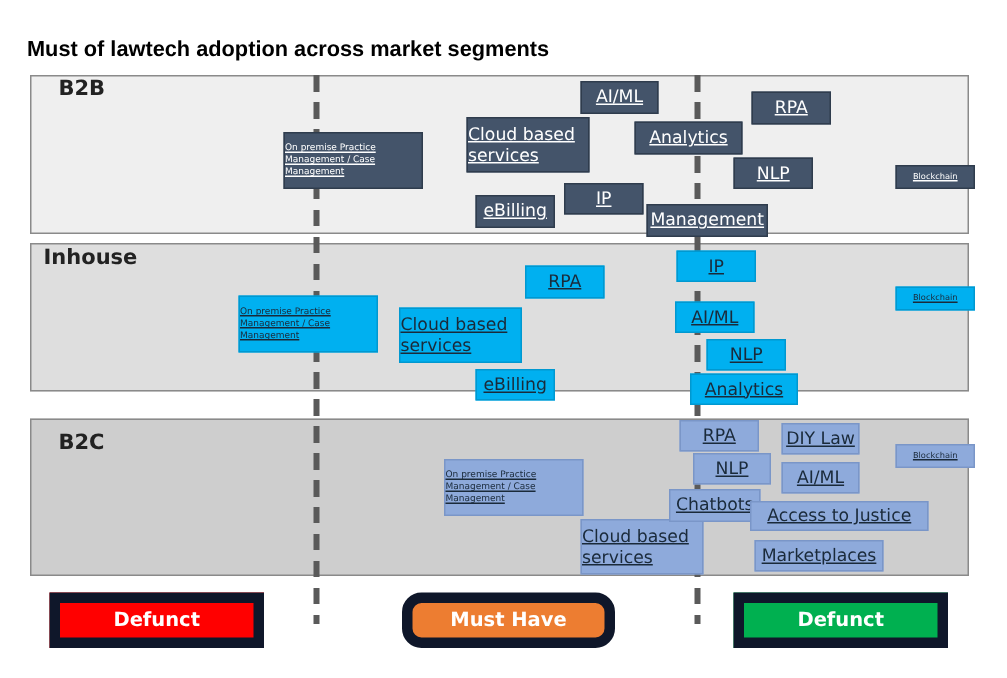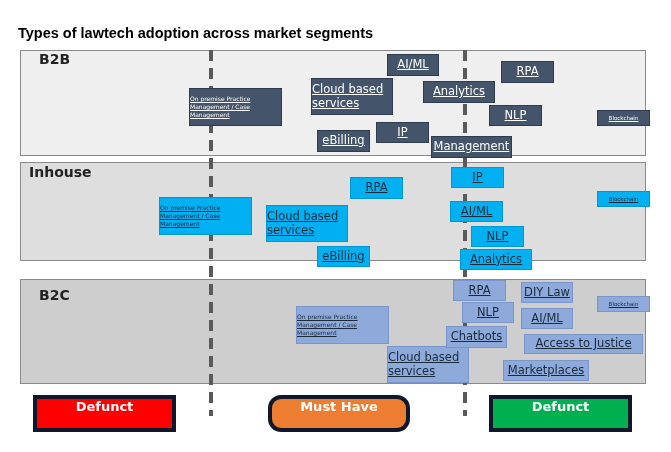"Types of lawtech adoption across" div.title { text: Types -> Must }
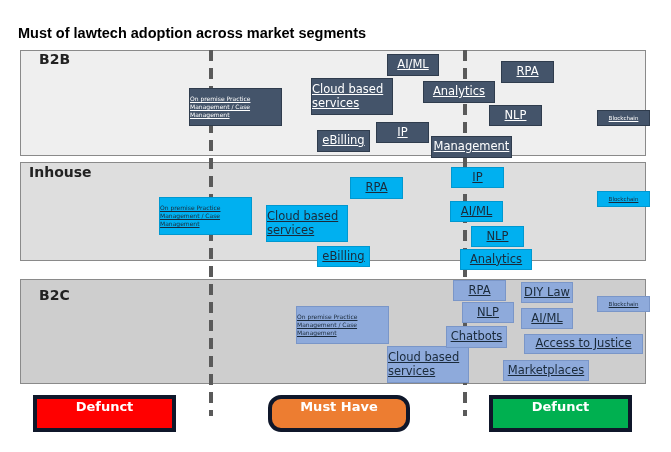"Access to Justice" div.box { margin-left: 24px -> none }
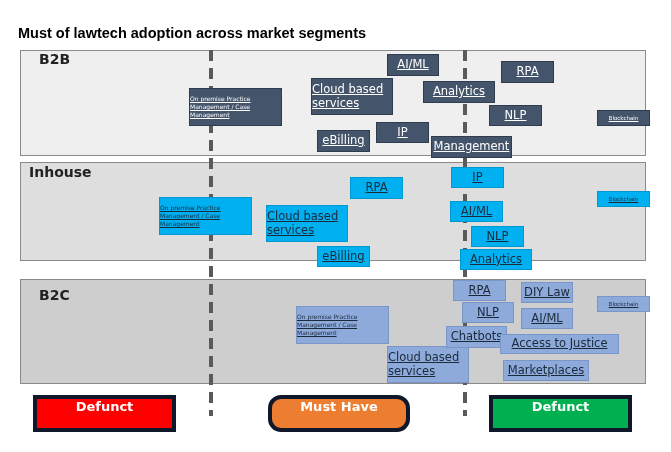"Defunct" .legend { align-items: flex-start -> center; border: 4px solid #0f172a -> 7px solid #0f172a }
